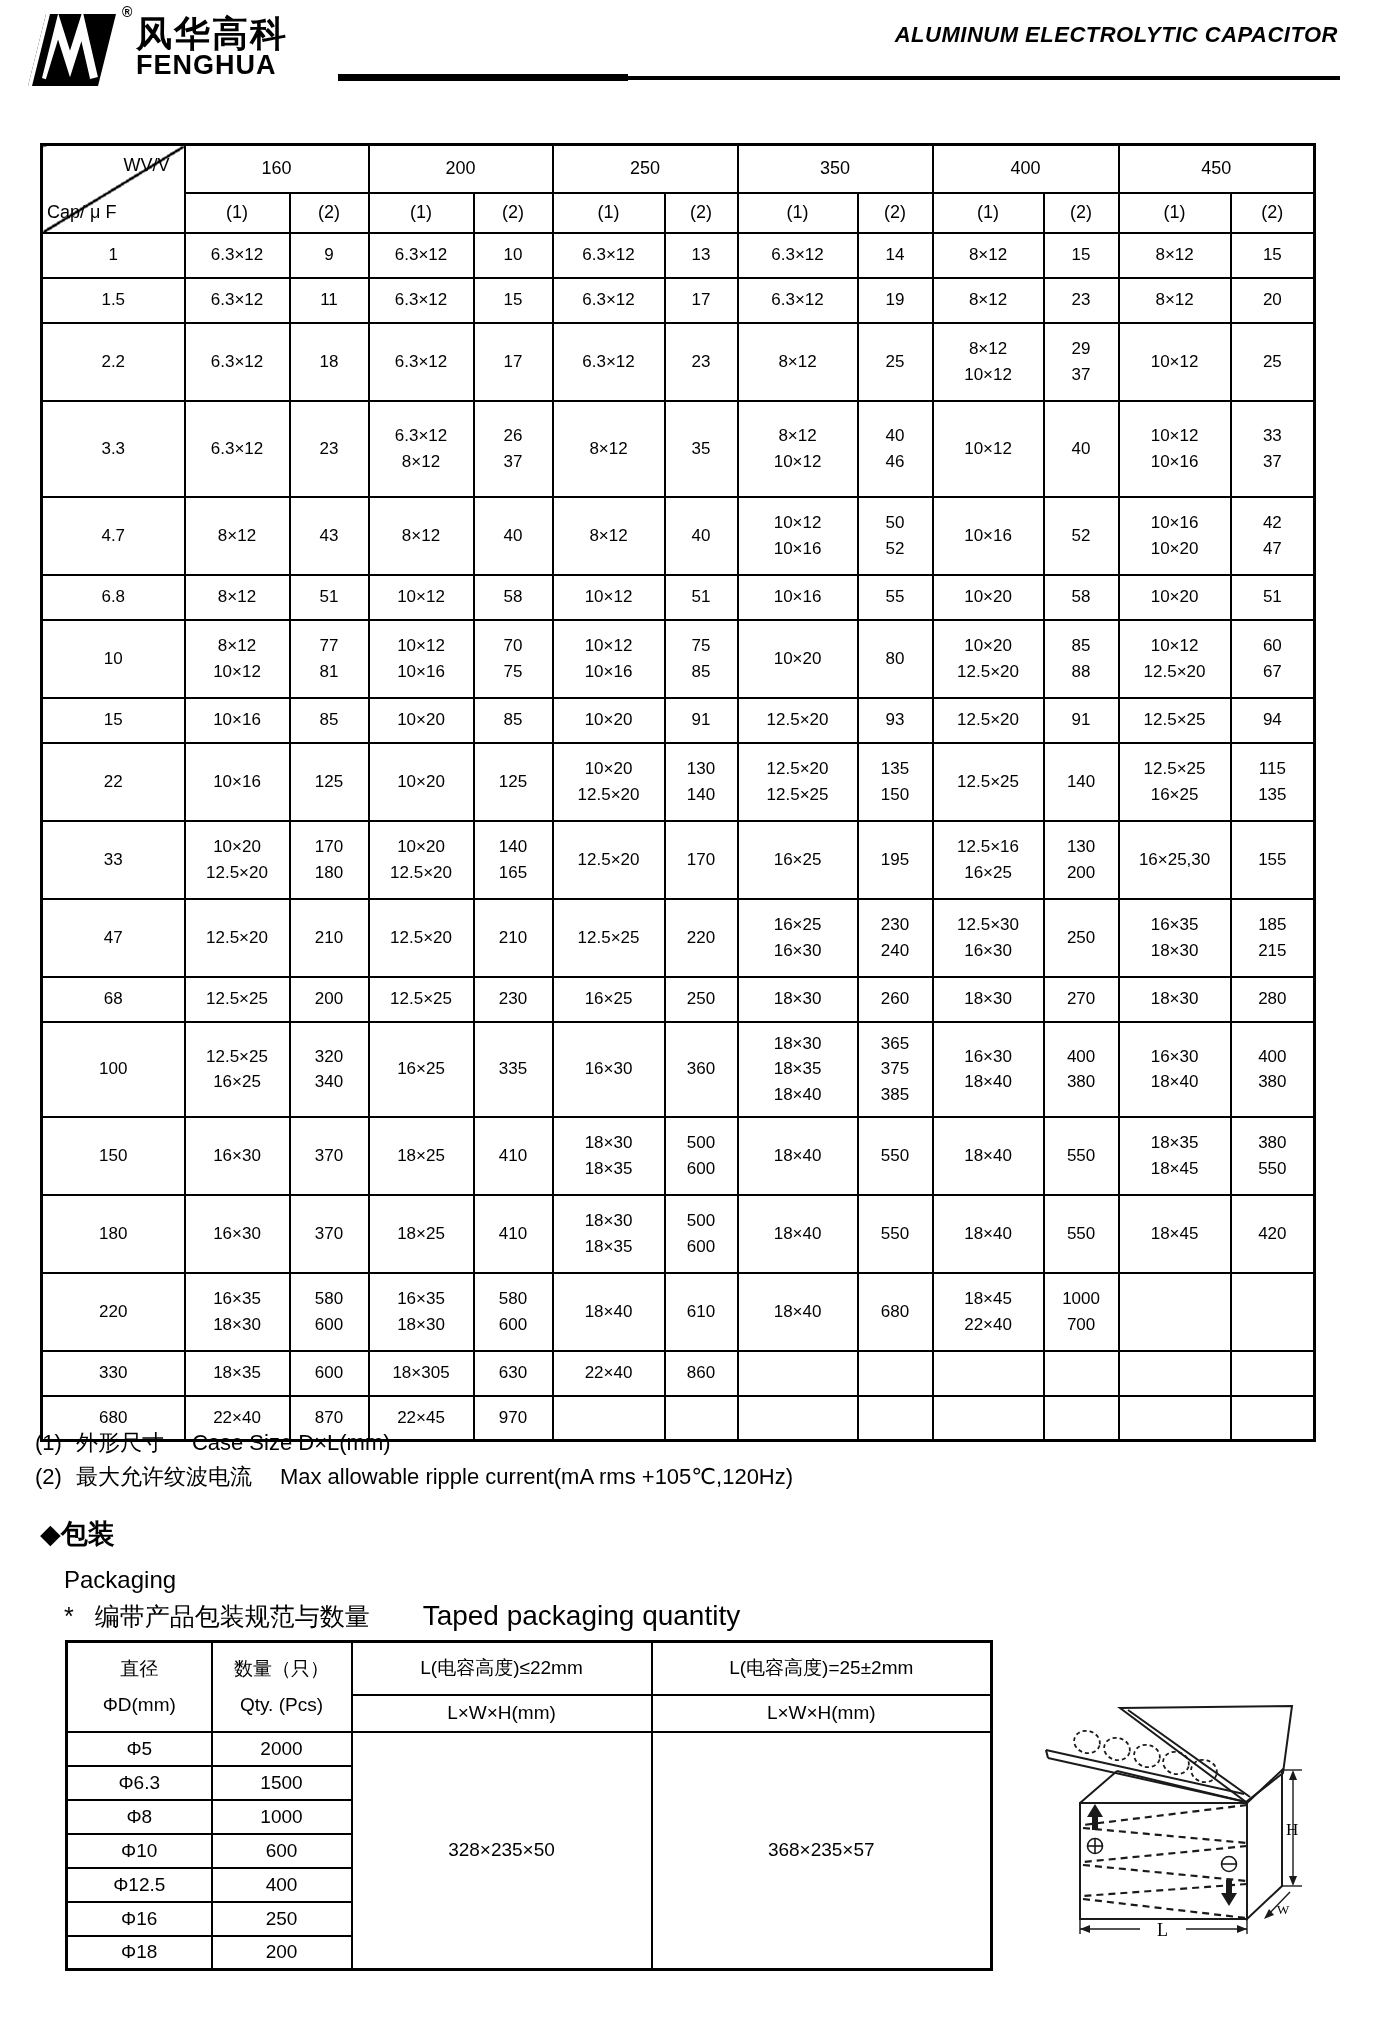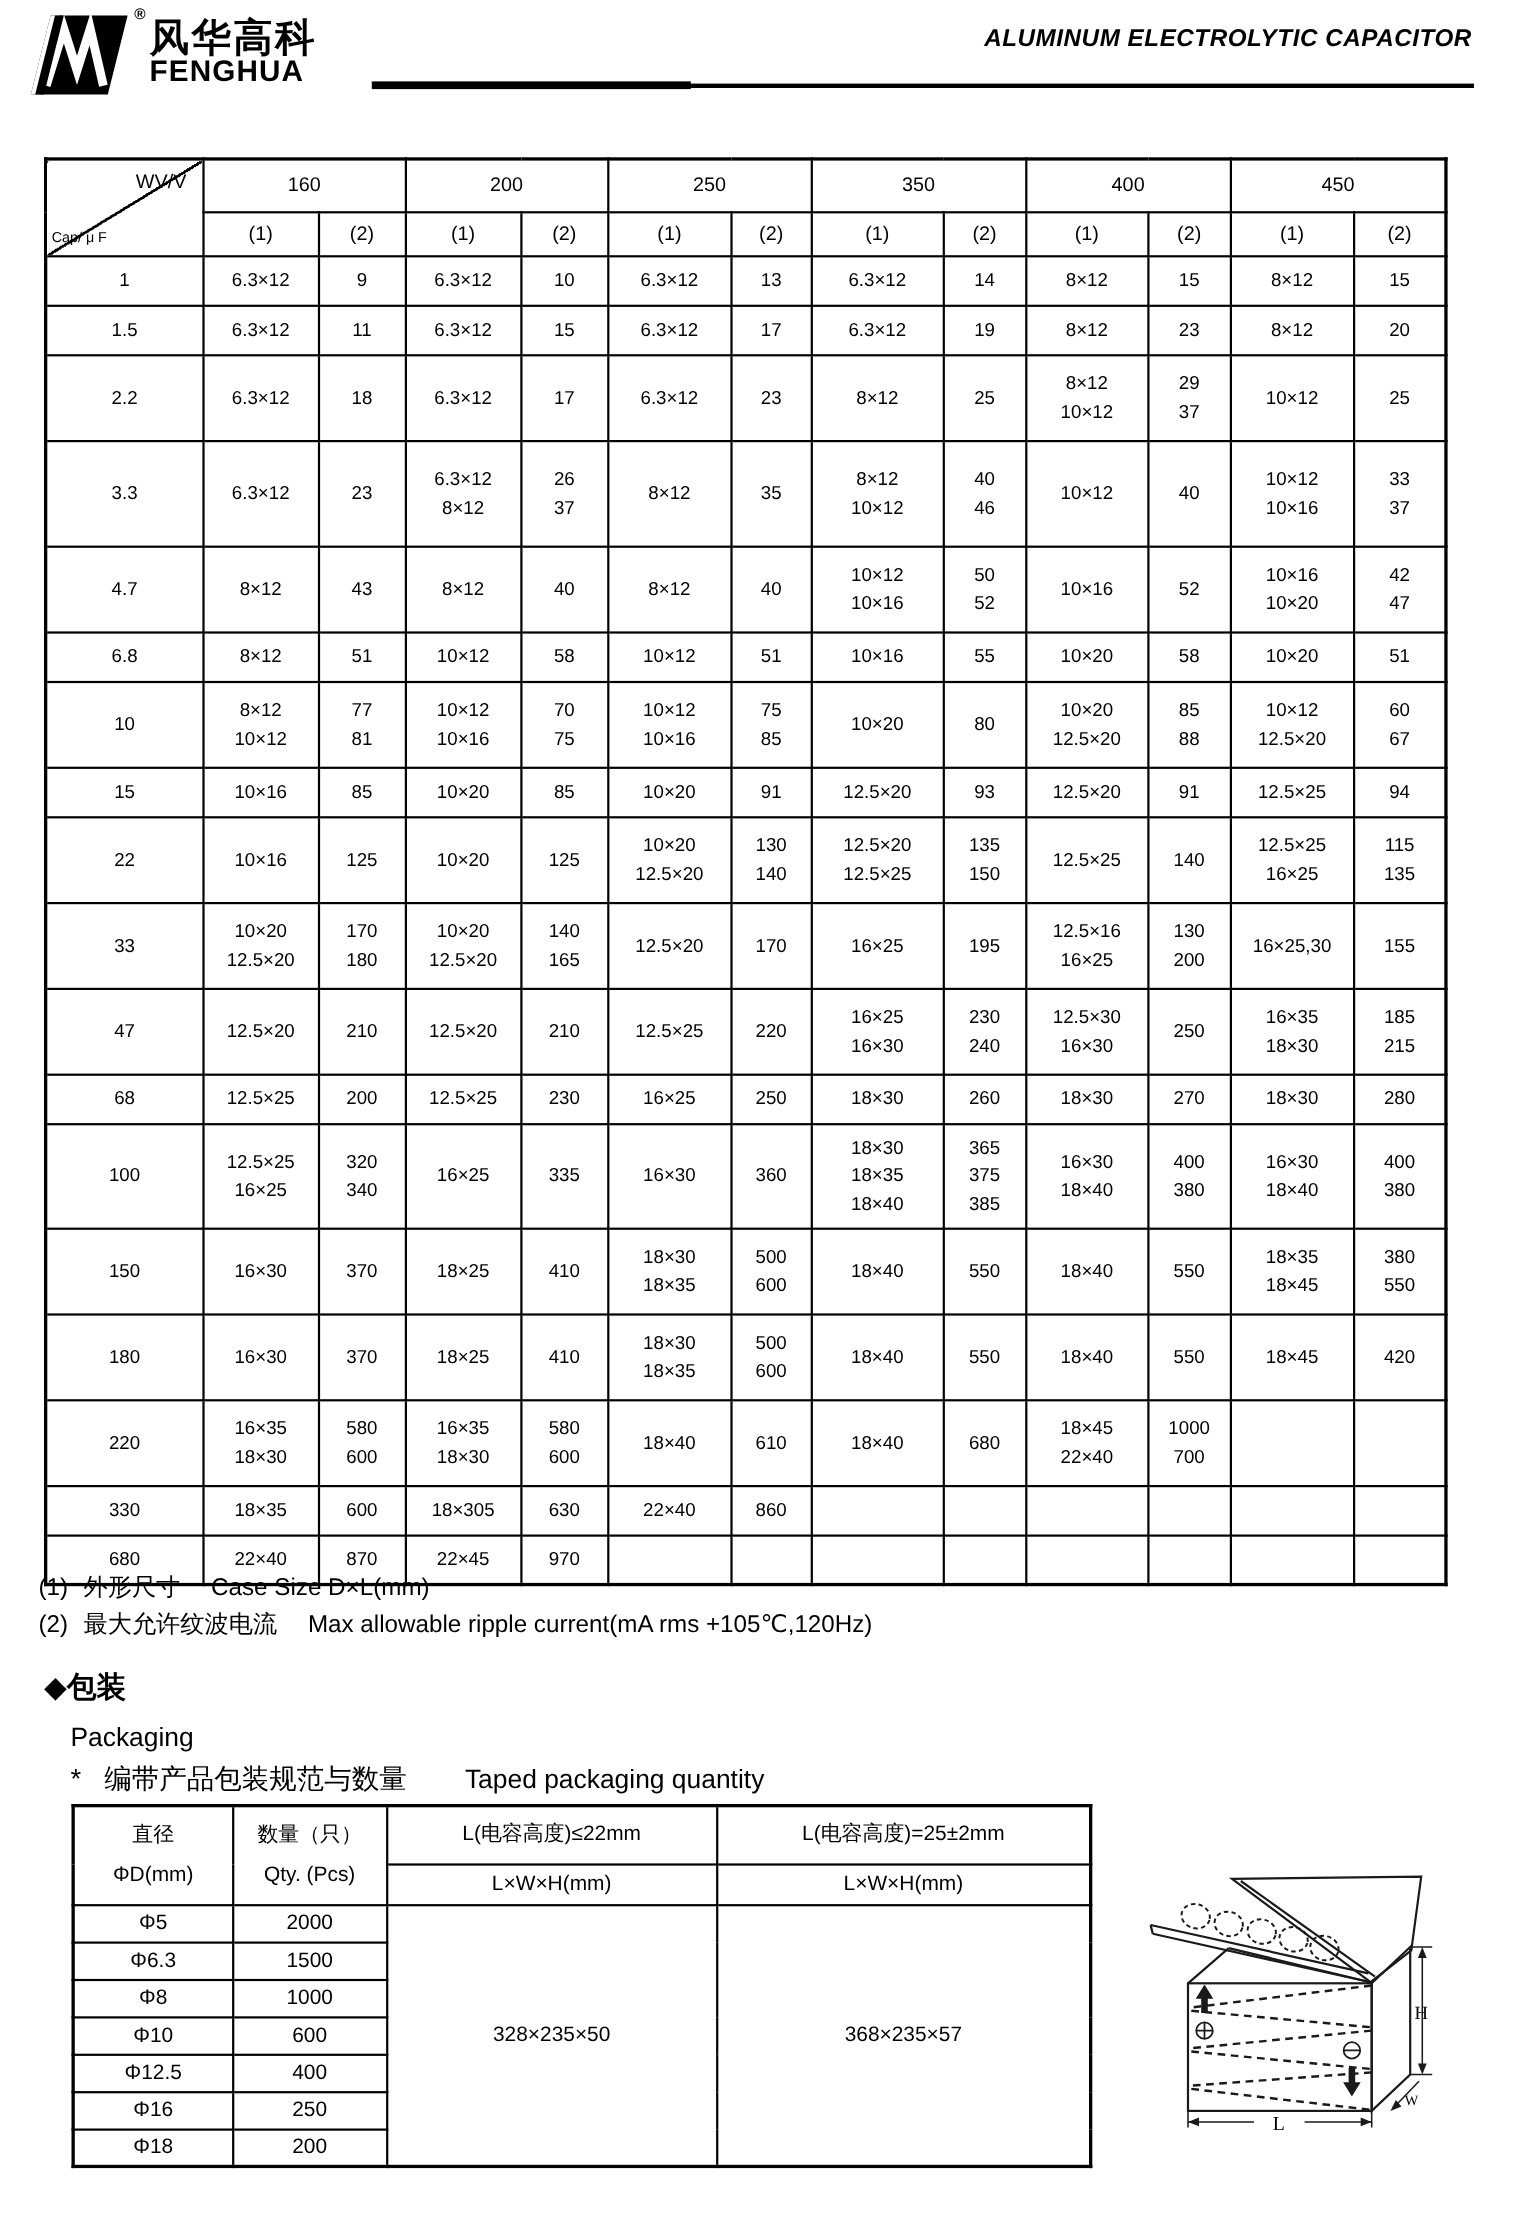"Cap/ μ F" .corner .bl-lbl { font-size: 13px -> 18px }
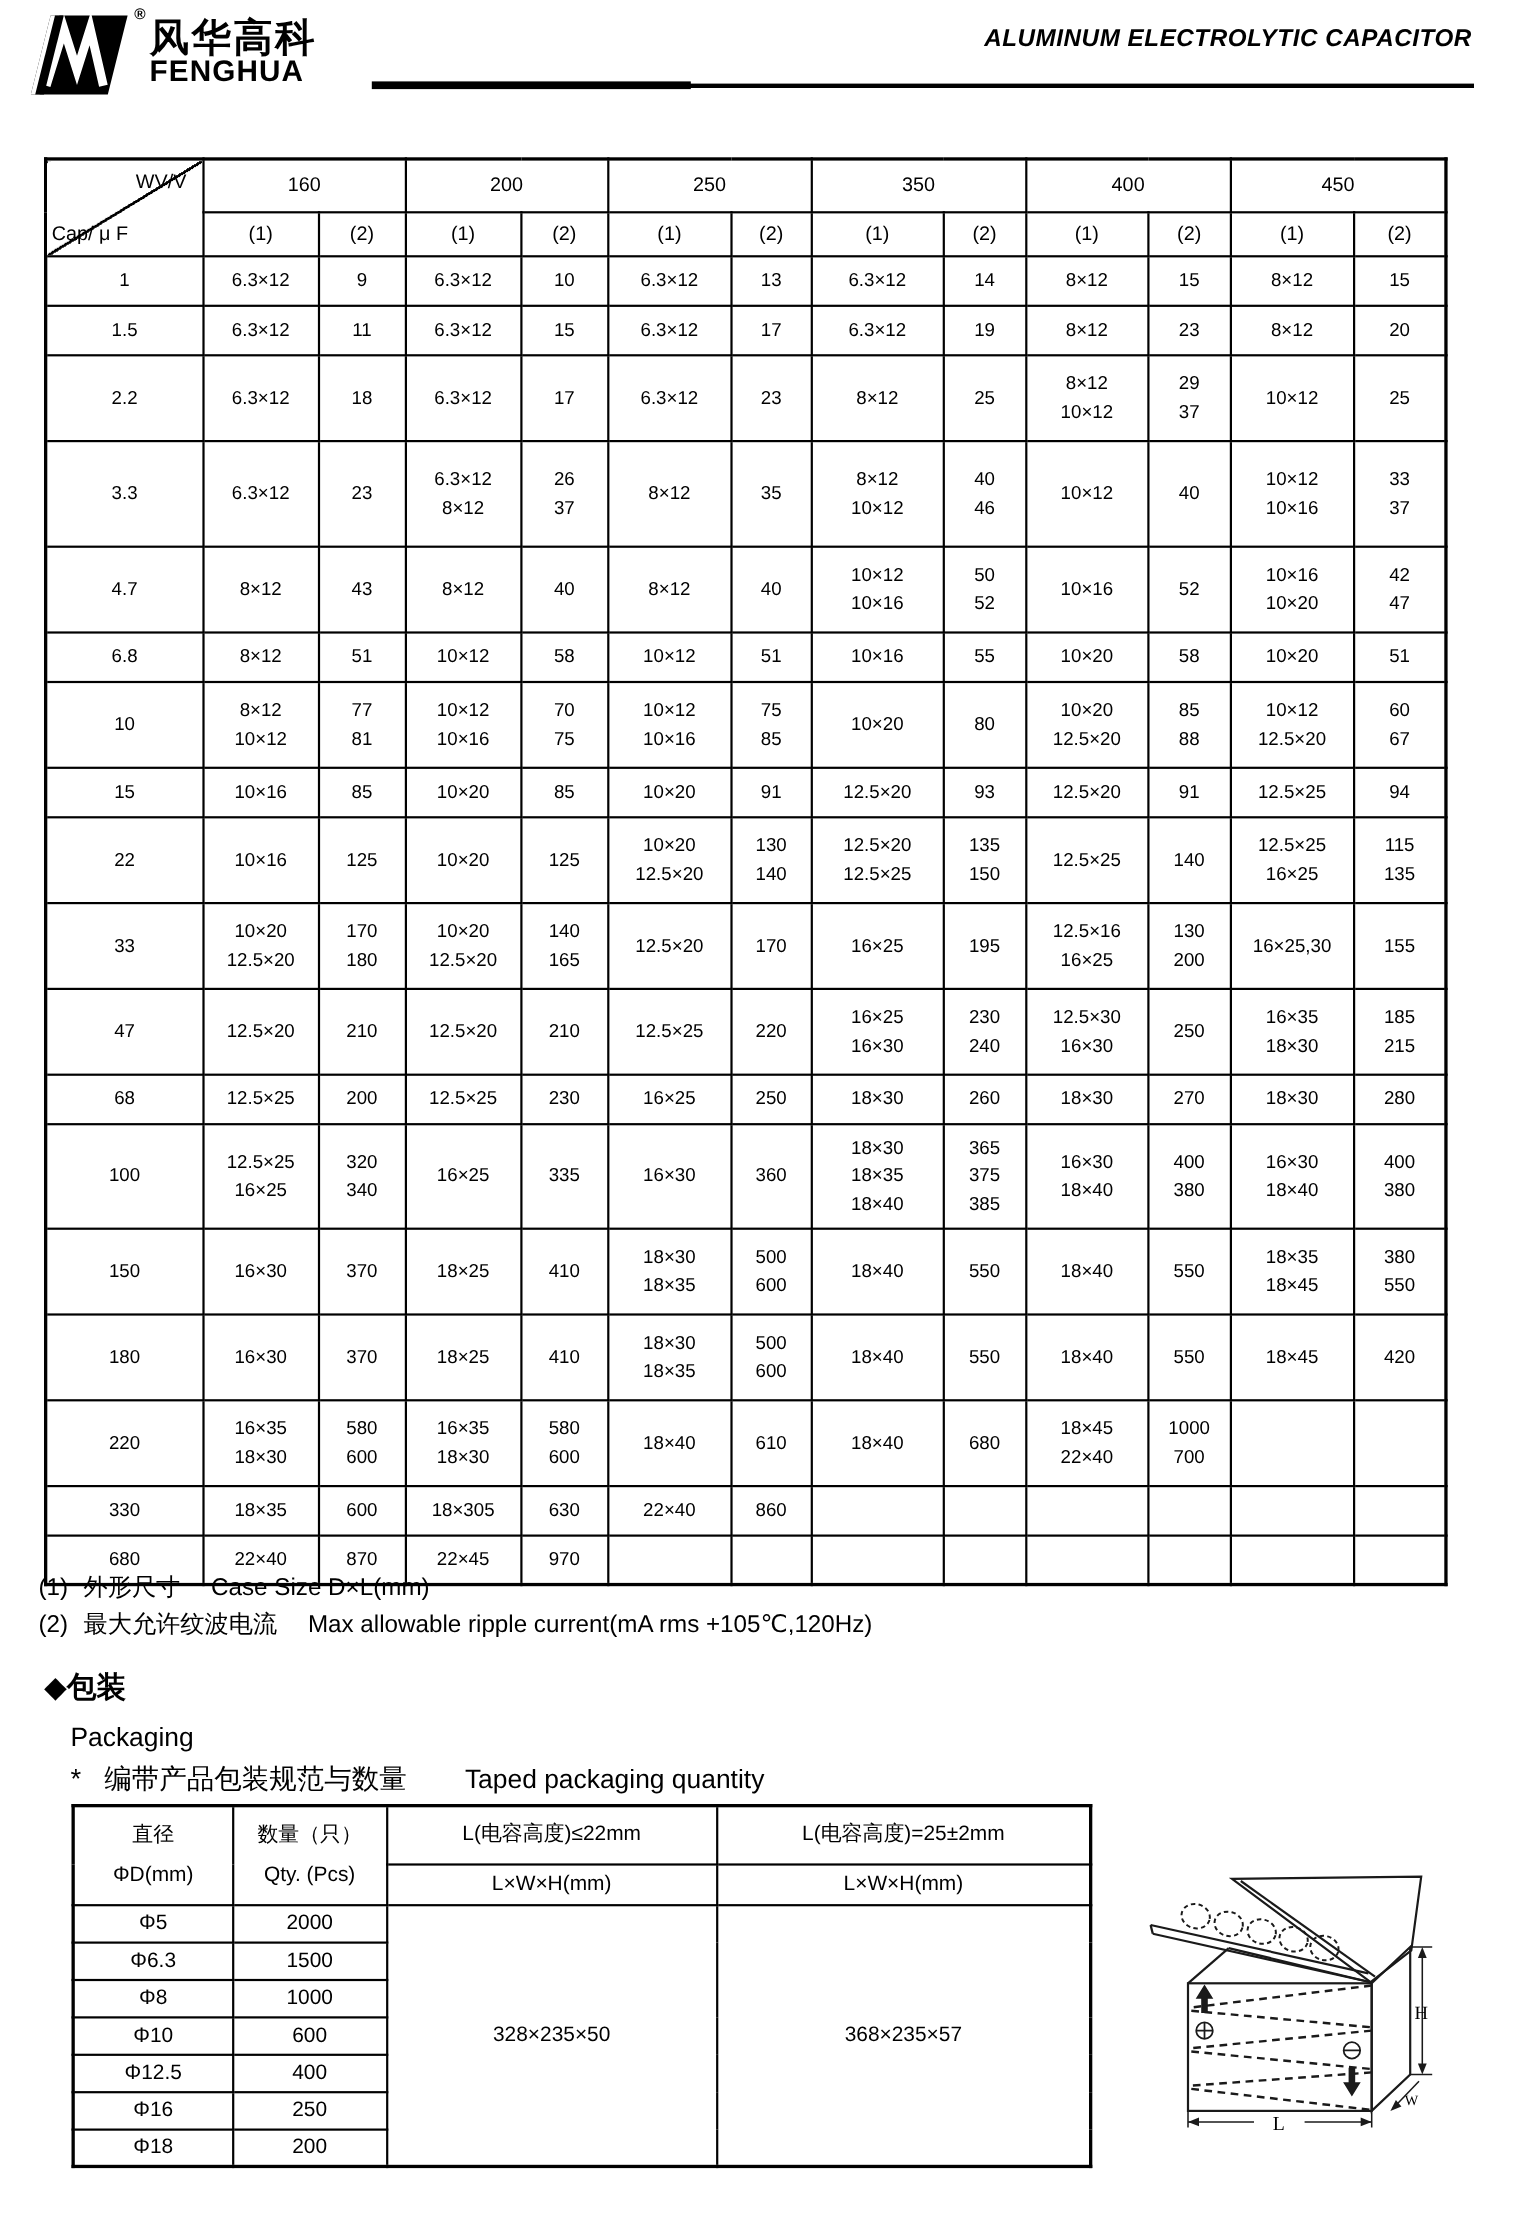"Taped packaging quantity" .pk-star-line .en { font-size: 24px -> 28px }
